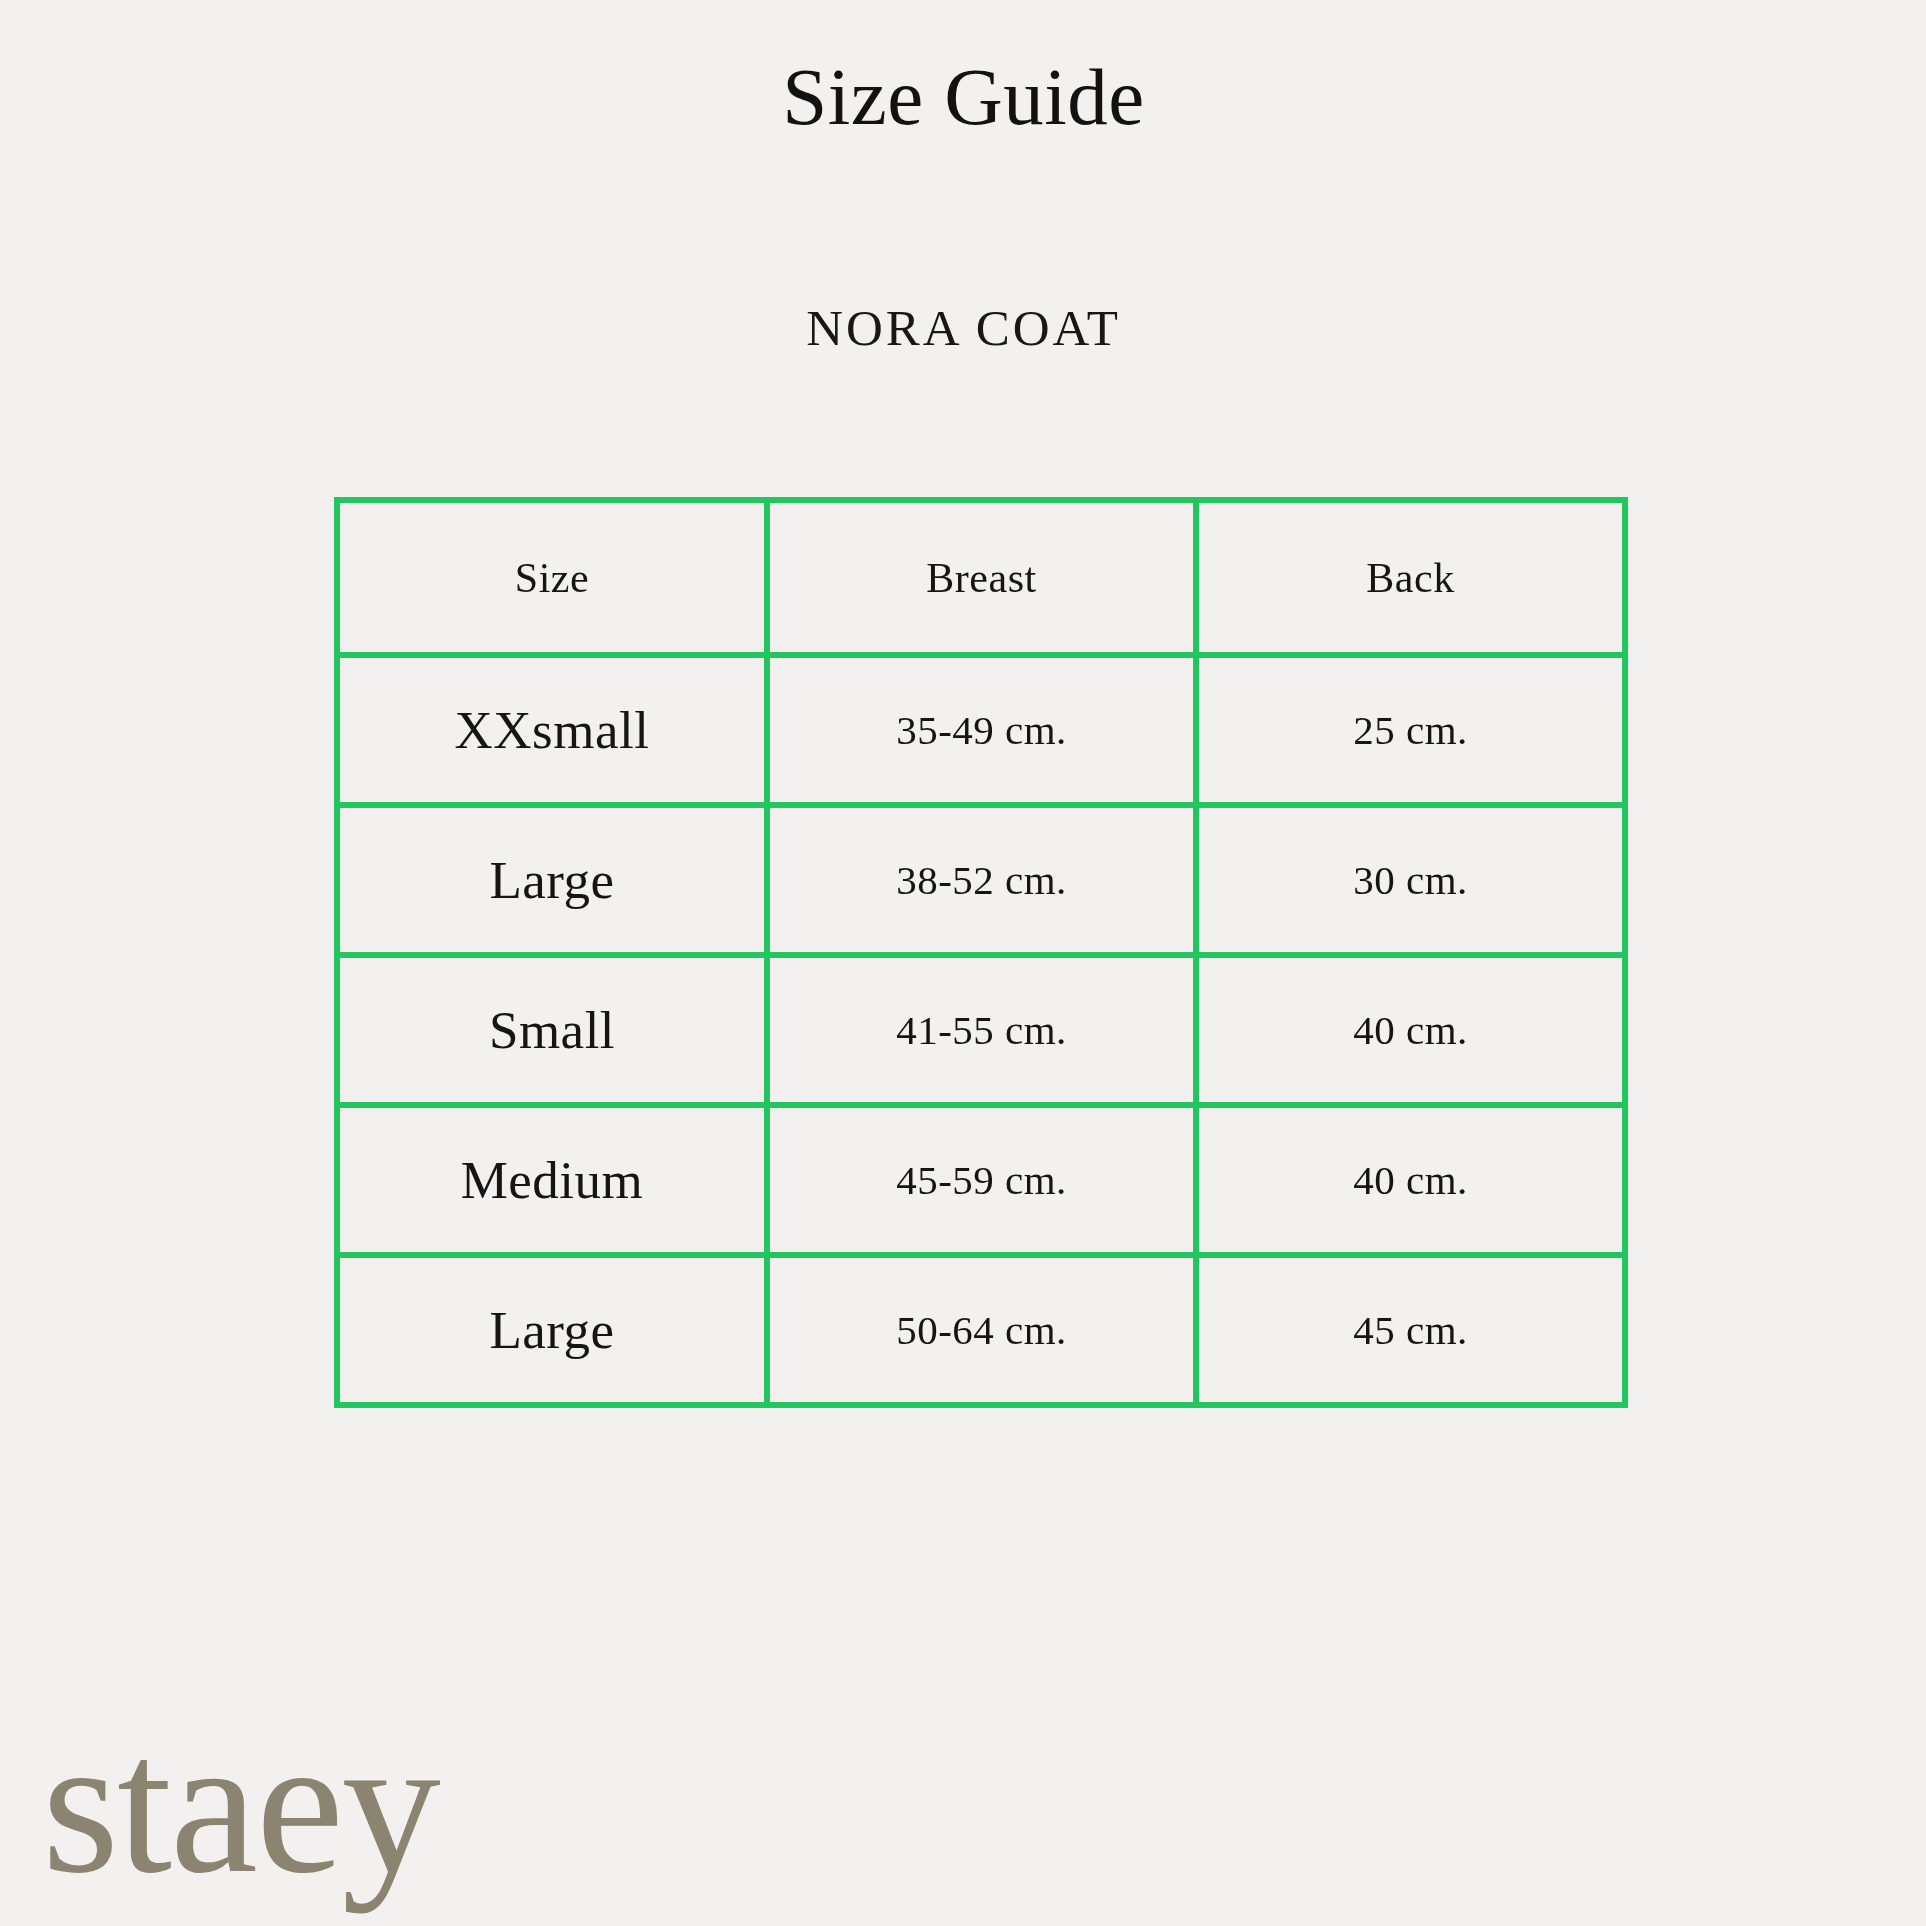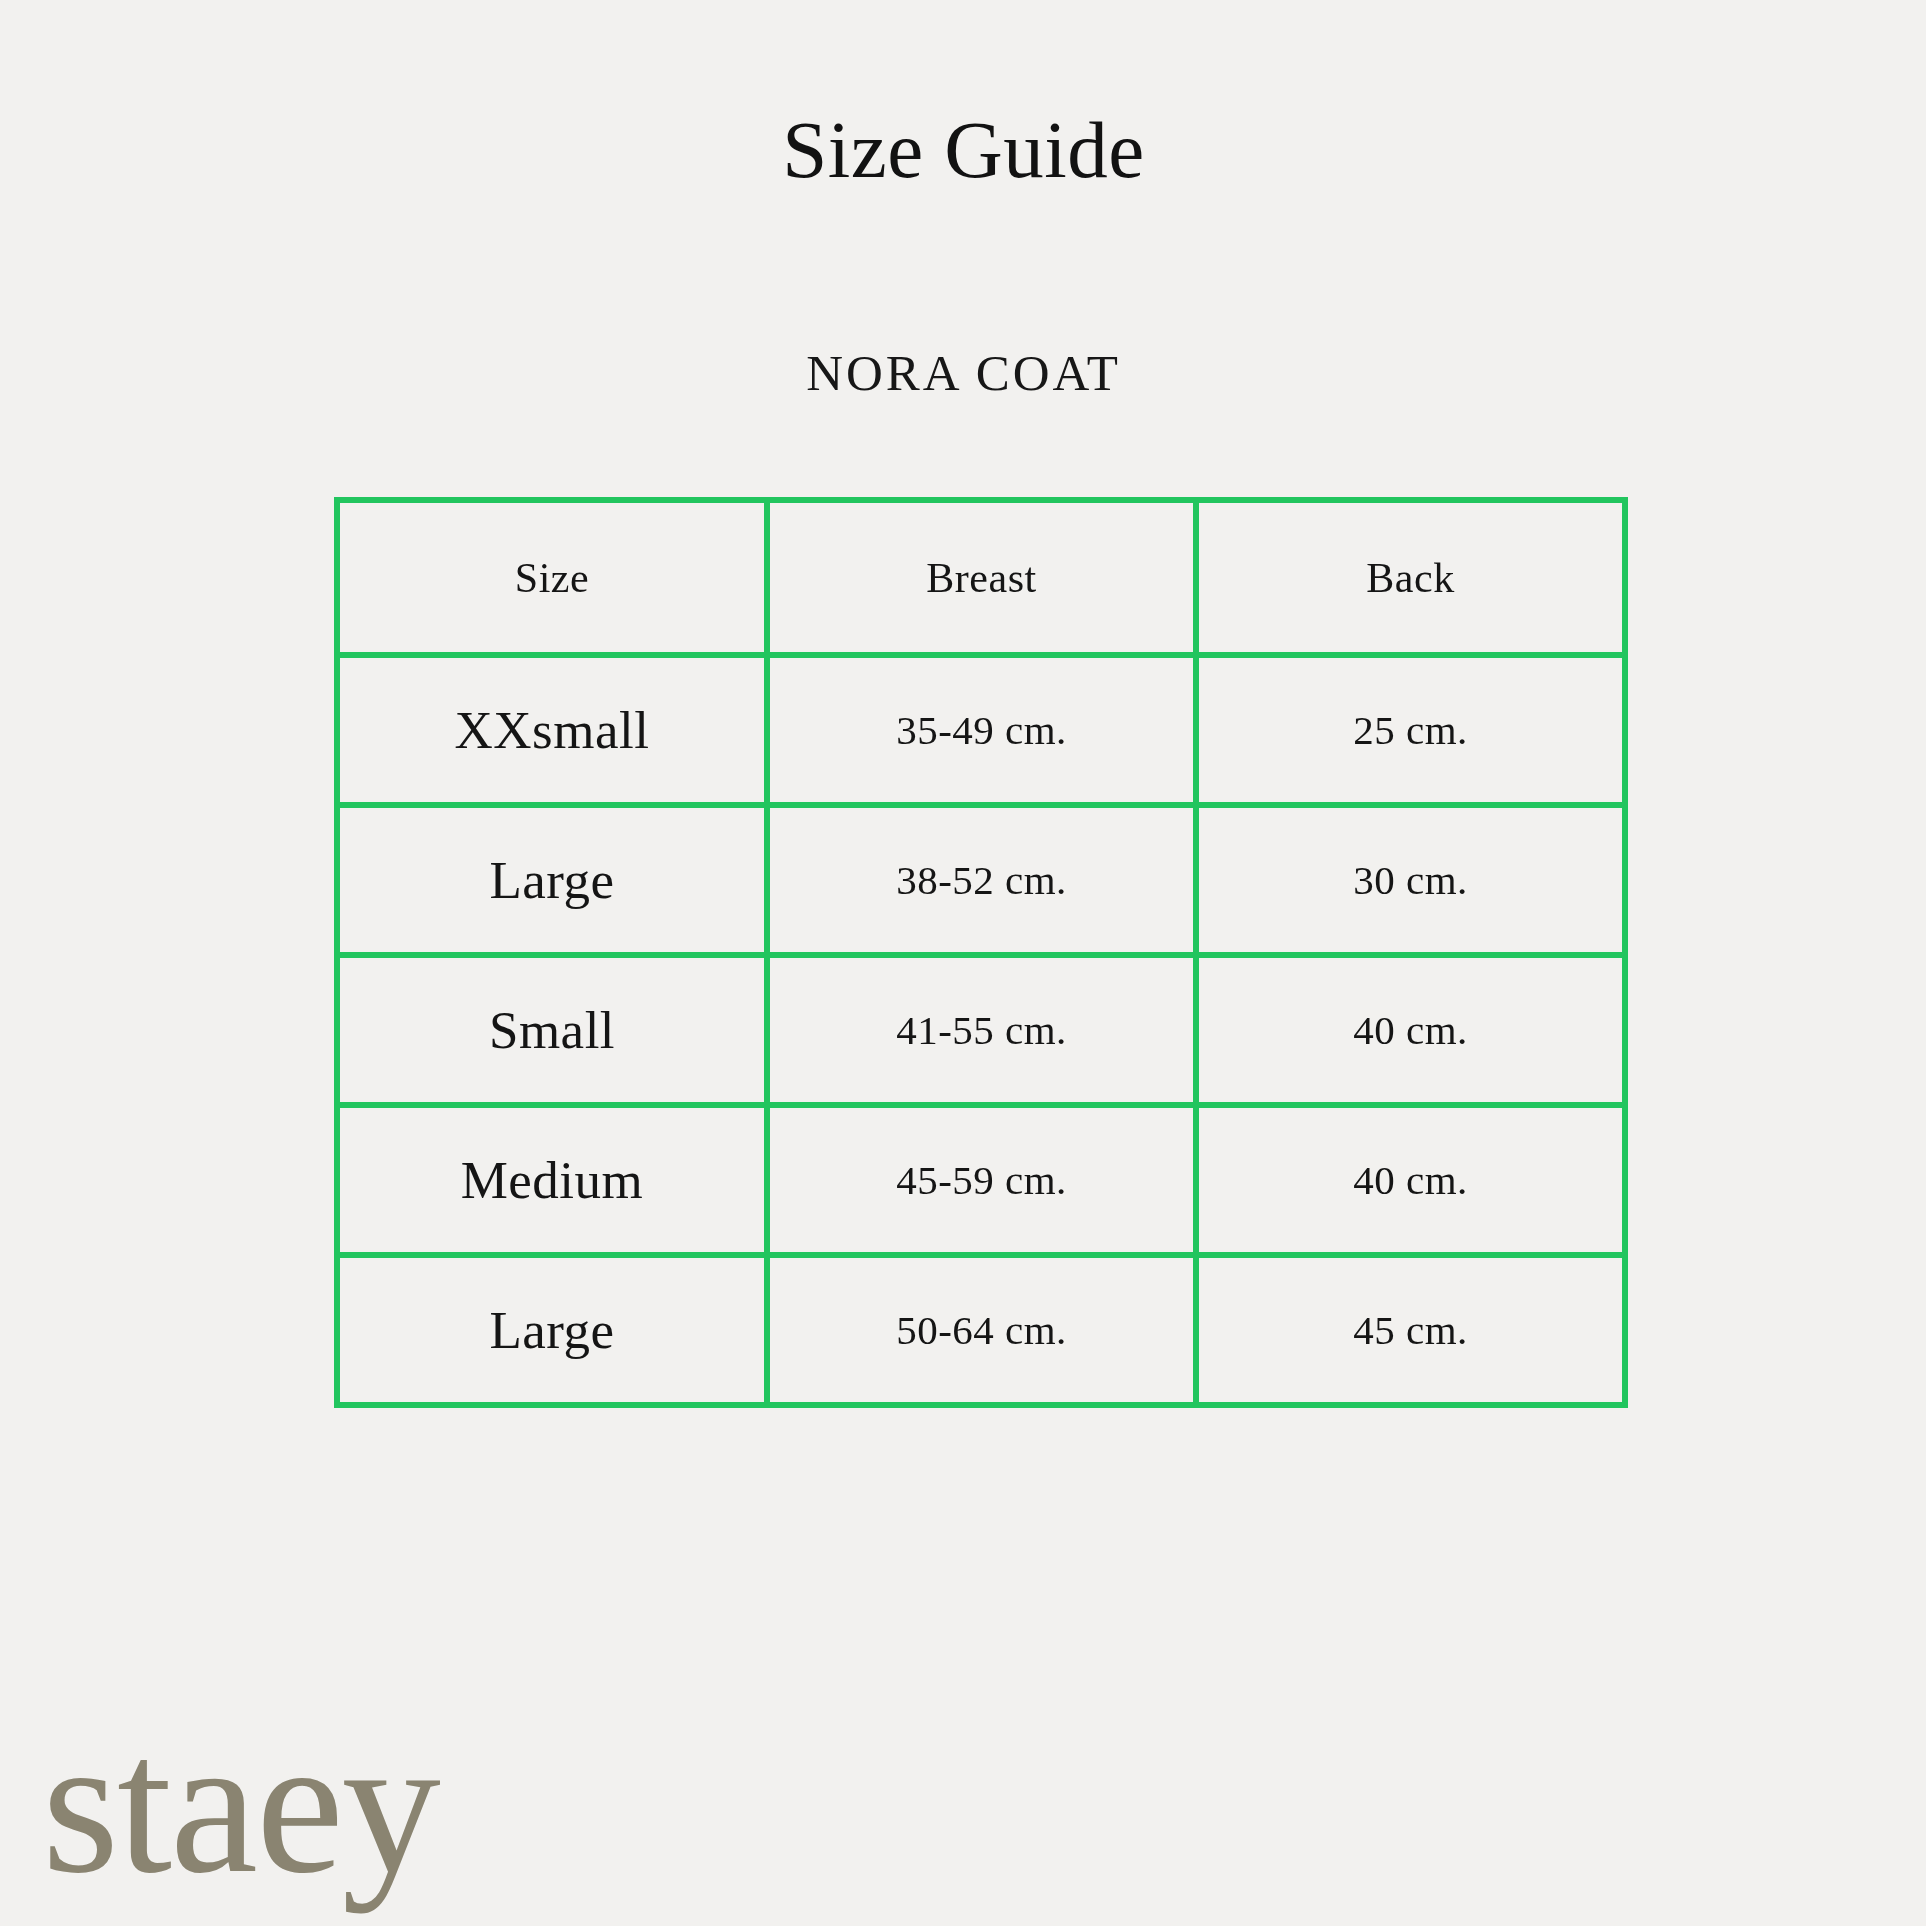"Size Guide" .title { padding-top: 104px -> 51px }
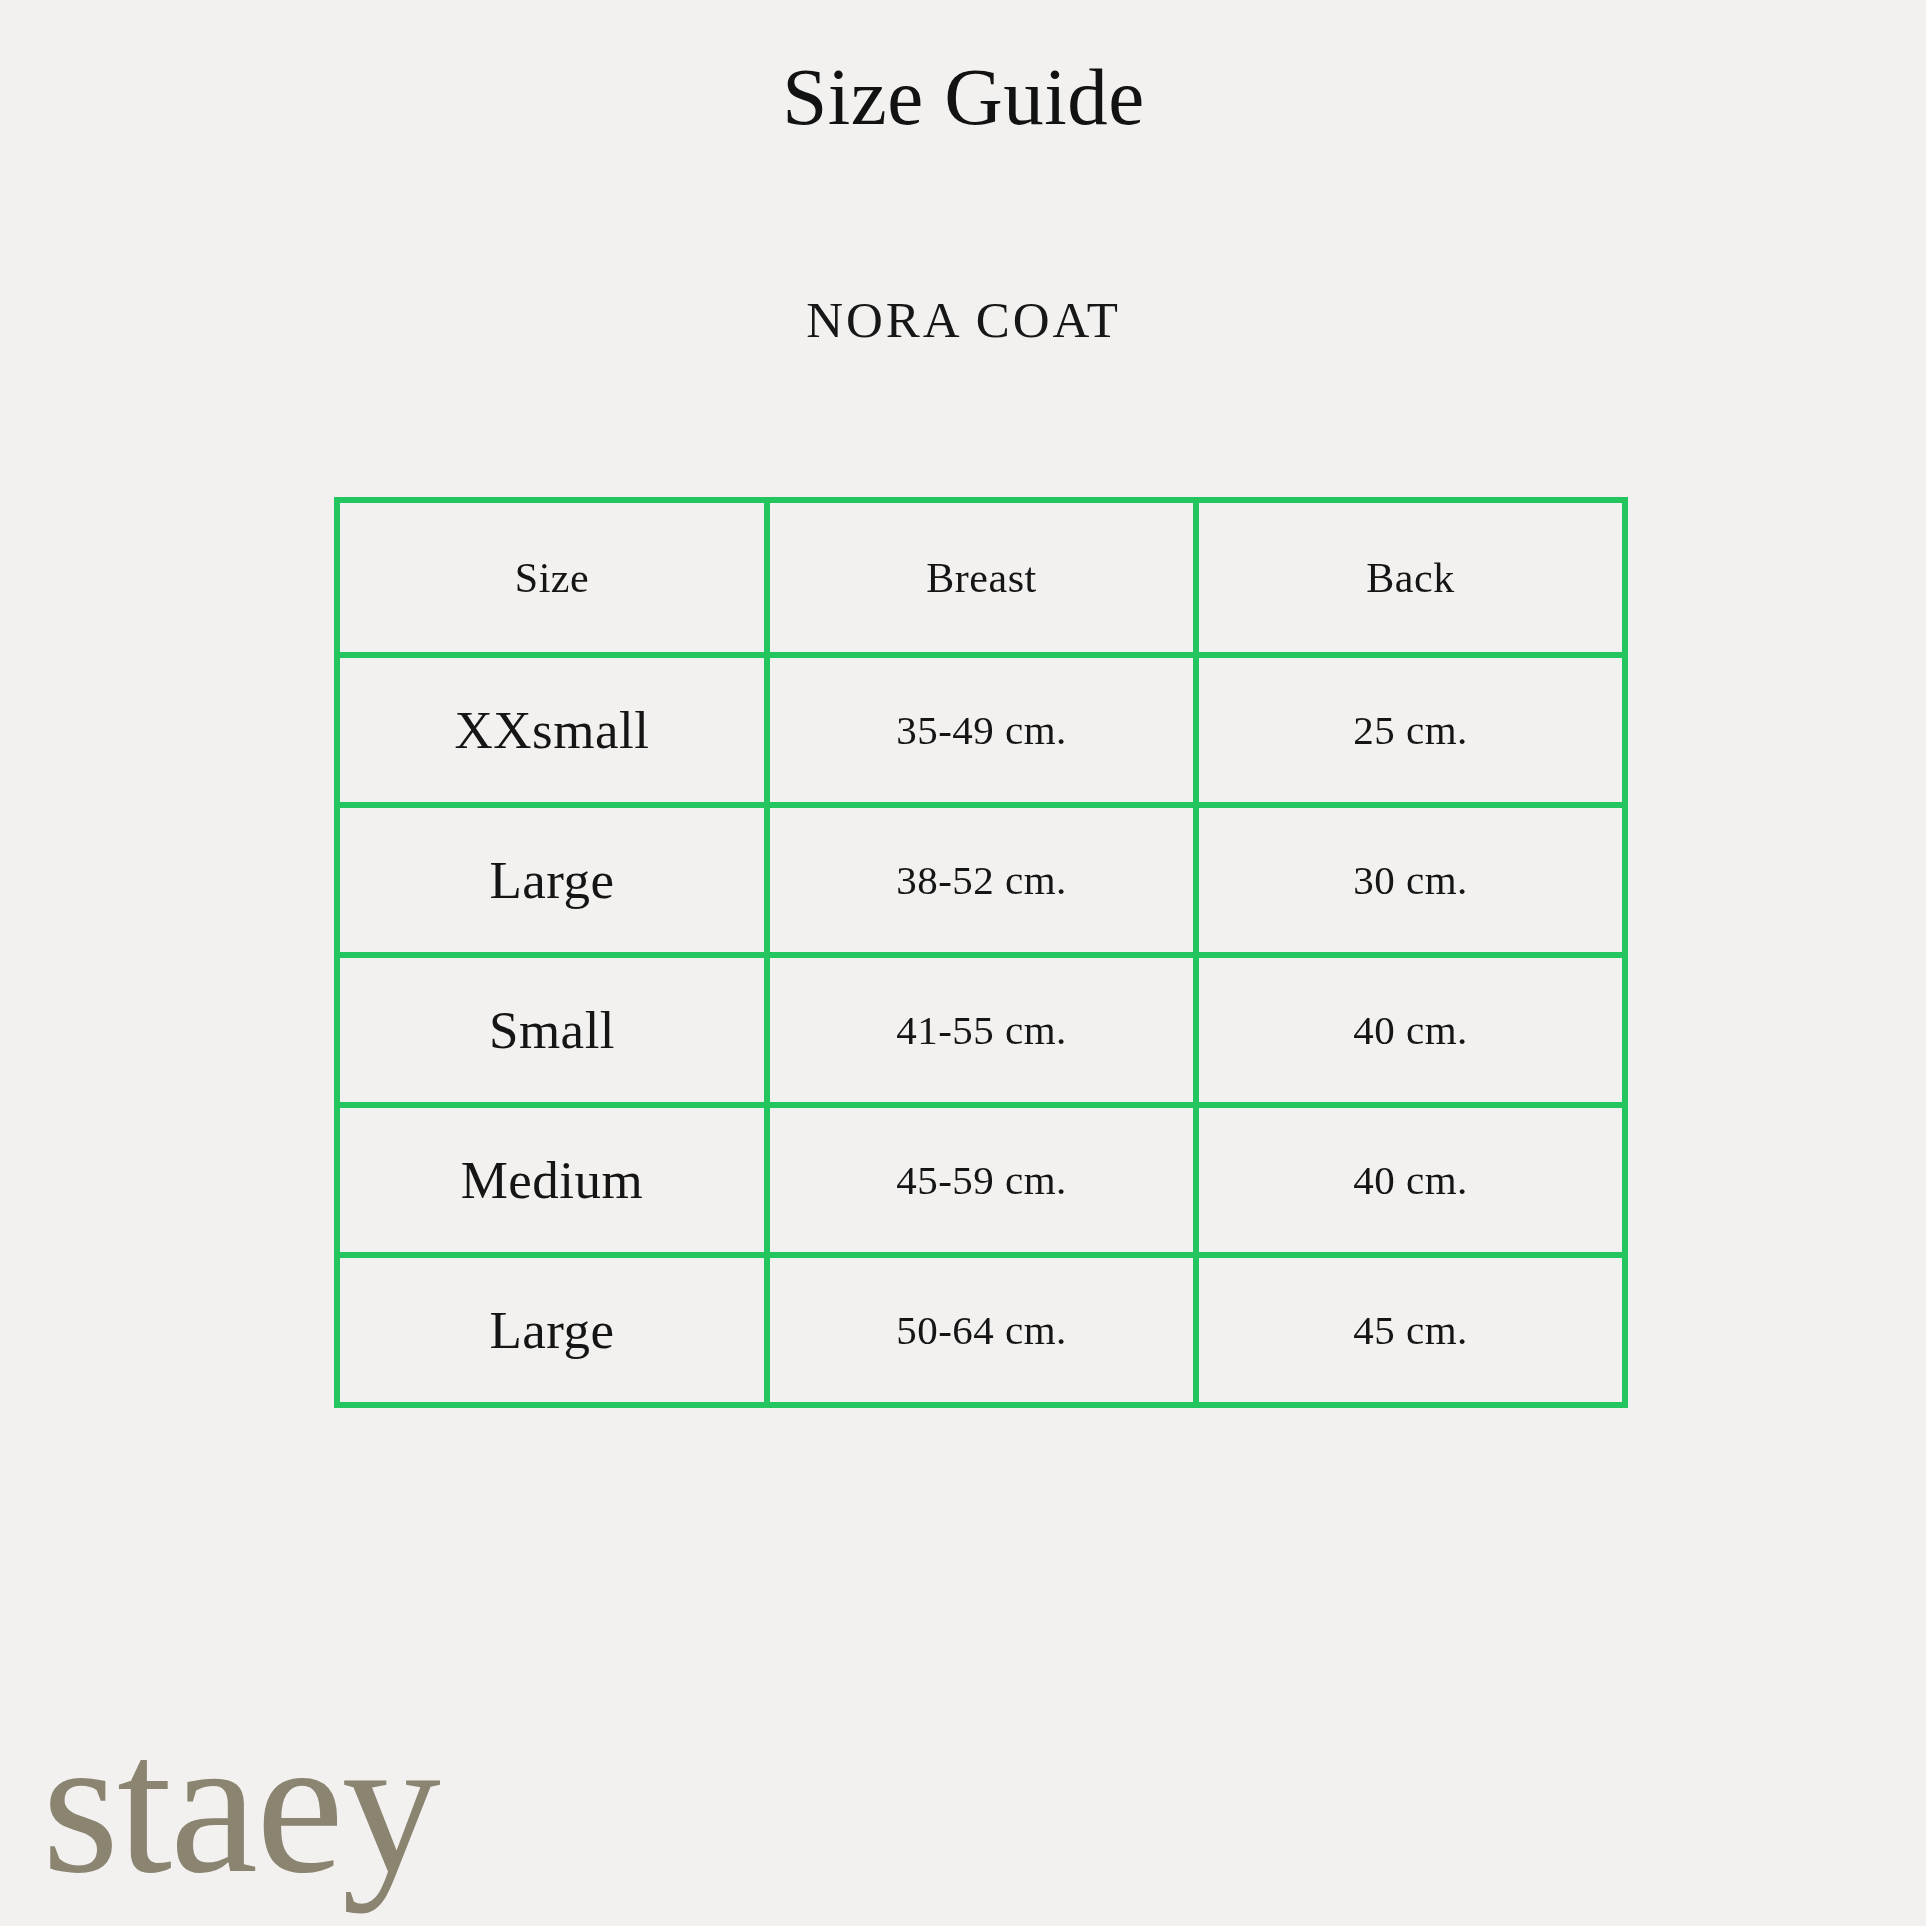"NORA COAT" .subtitle { margin: 0 -> 8px }
